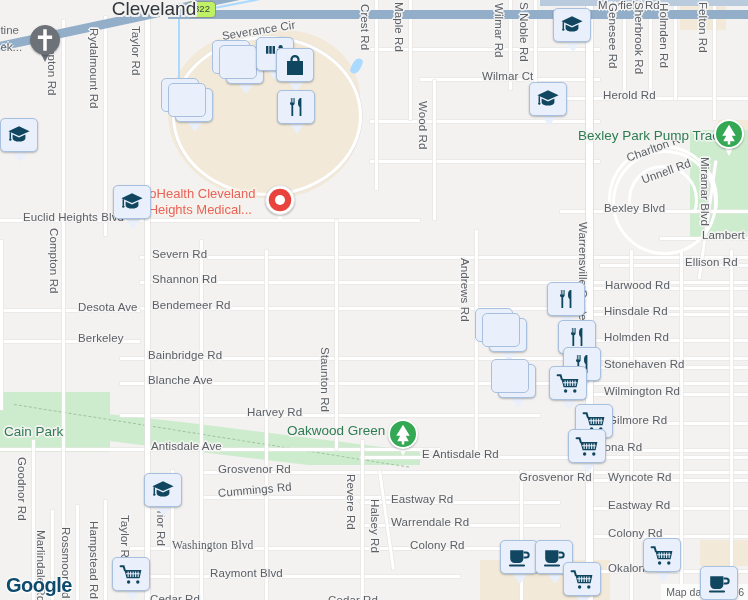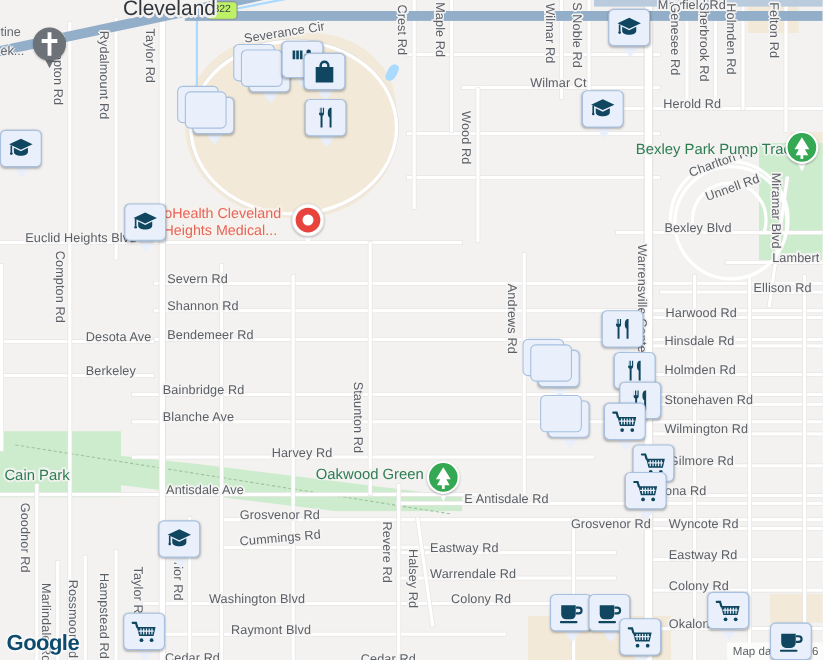"Washington Blvd" div.lbl { font-family: none -> Liberation Serif, serif; left: 190px -> 172px }
